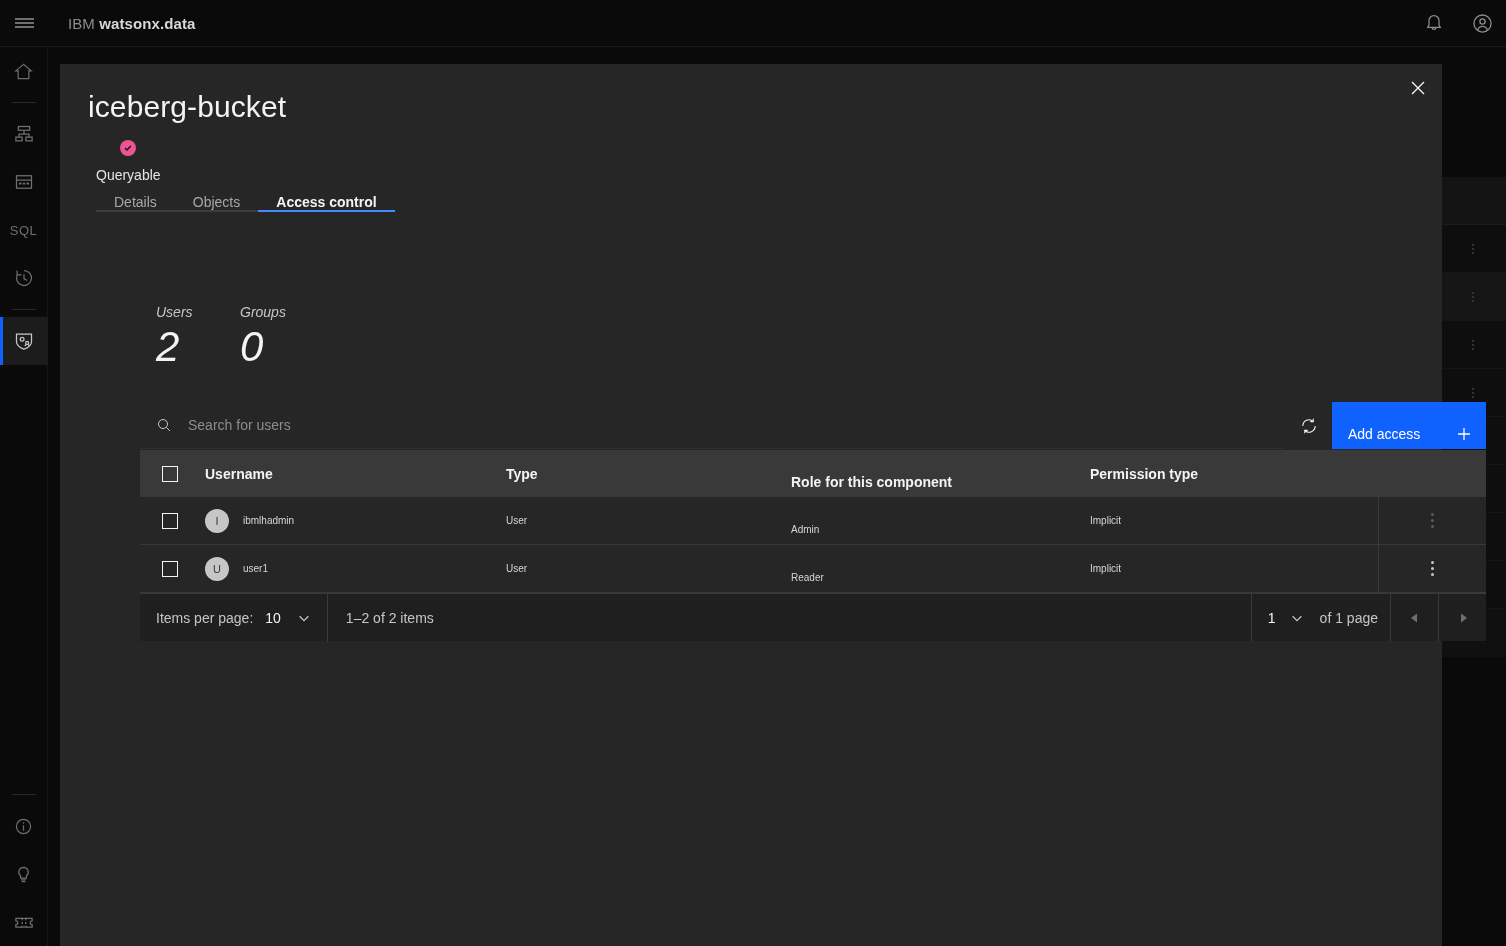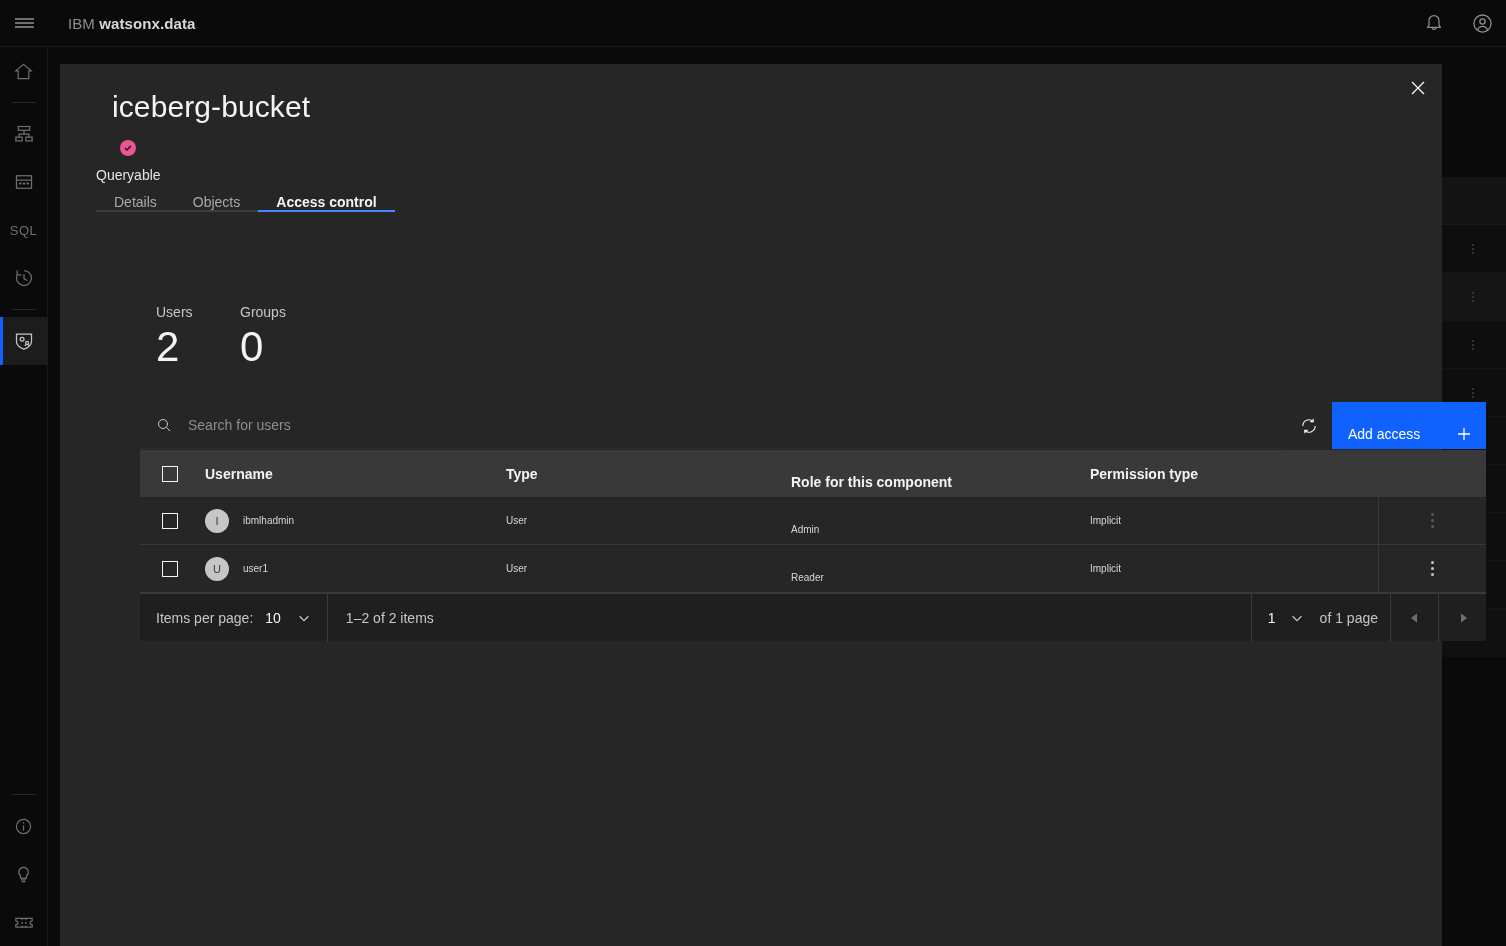"iceberg-bucket" .panel-title { left: 52px -> 28px }
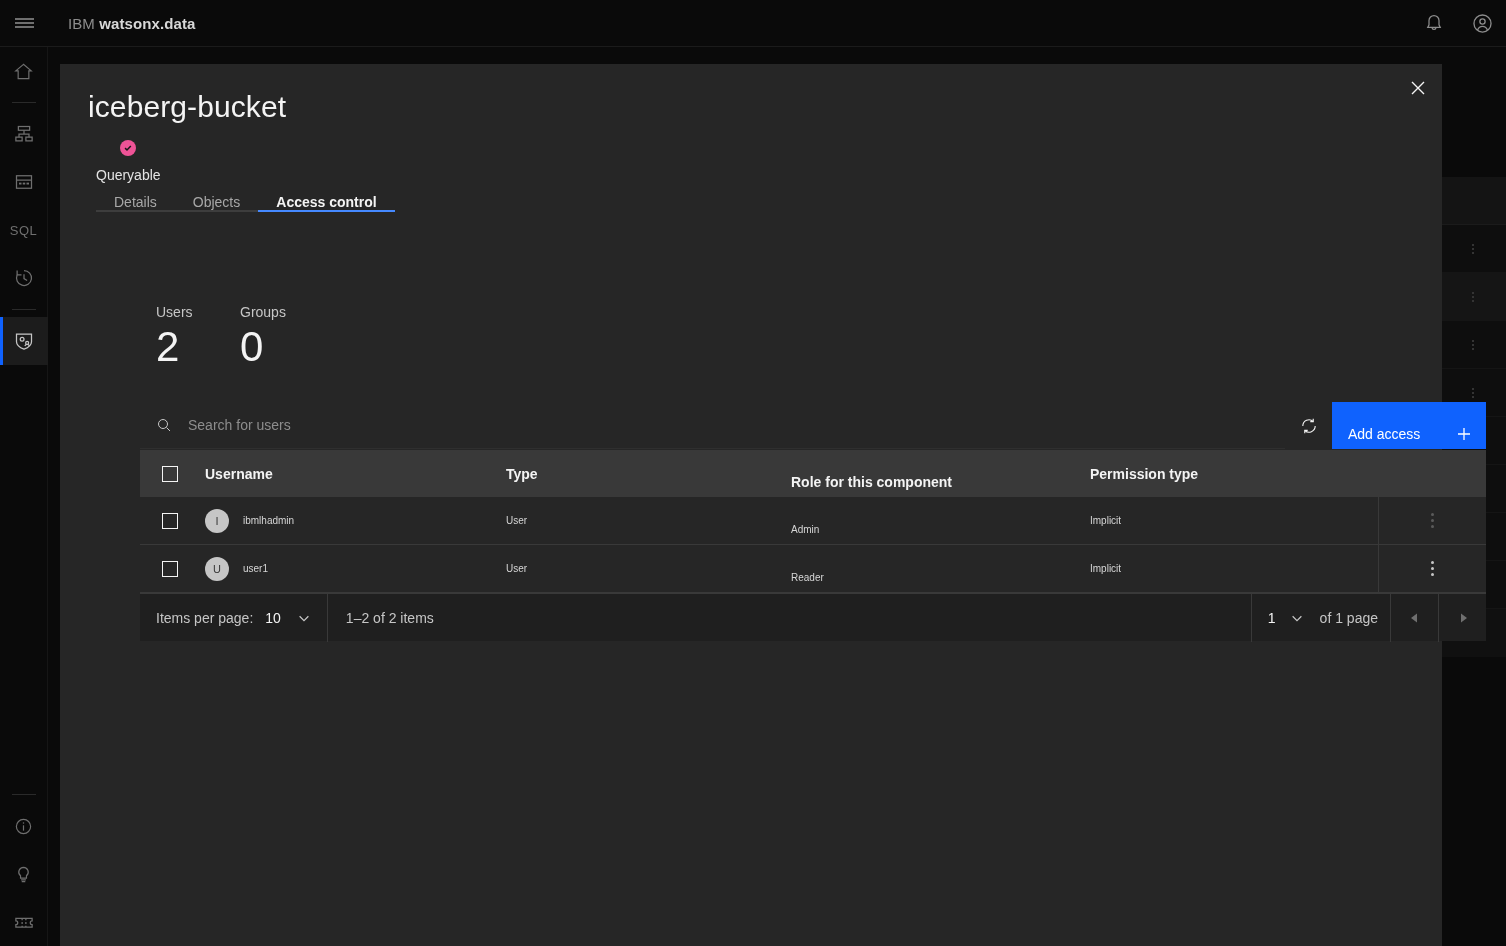"Users" .count-block { font-style: none -> italic }
